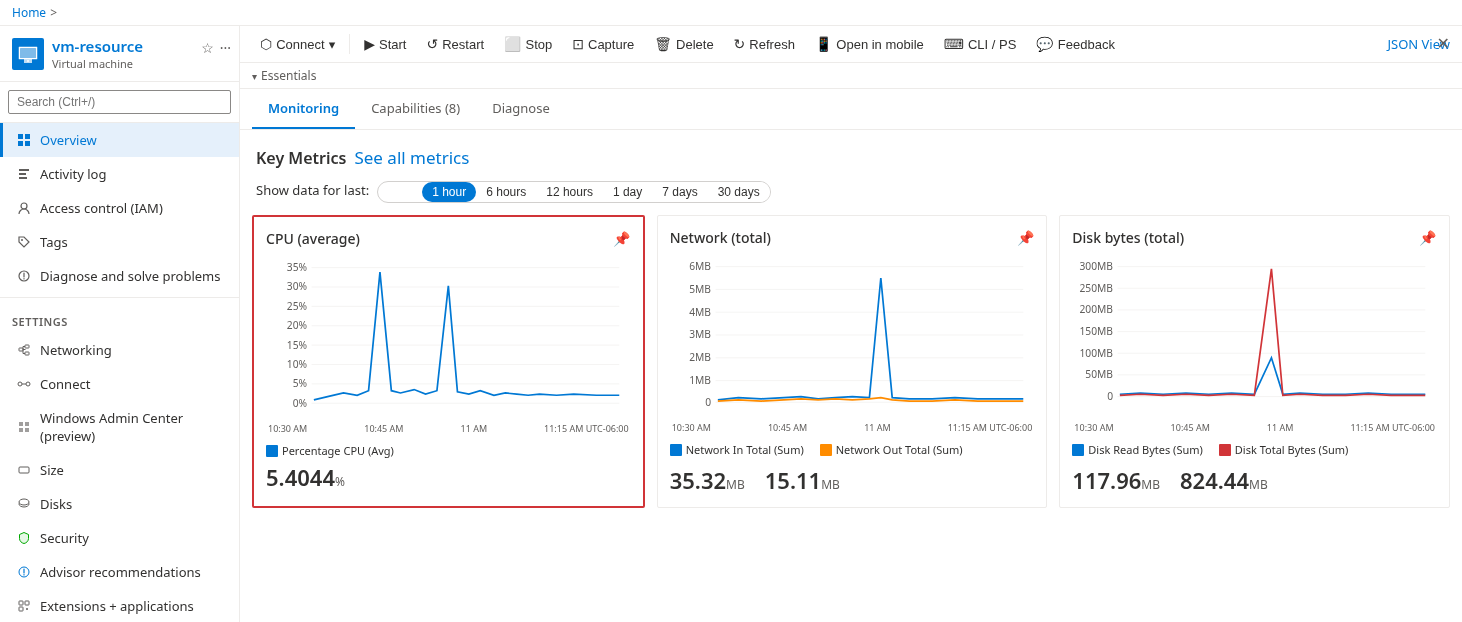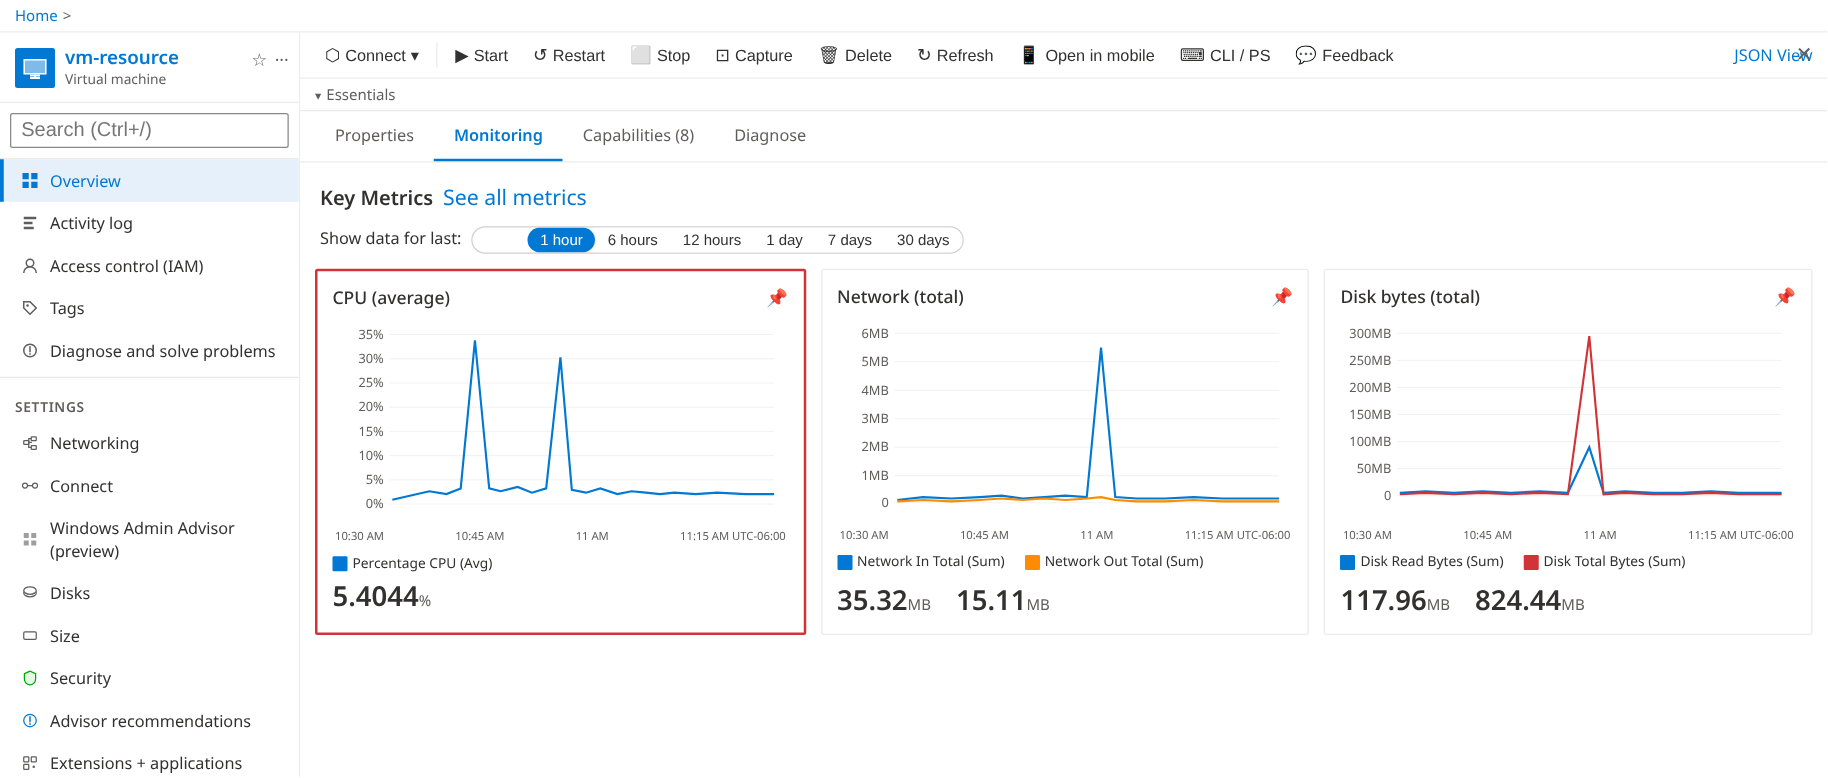"Search (Ctrl+/)" .sidebar-search input { font-size: 16px -> 12px }
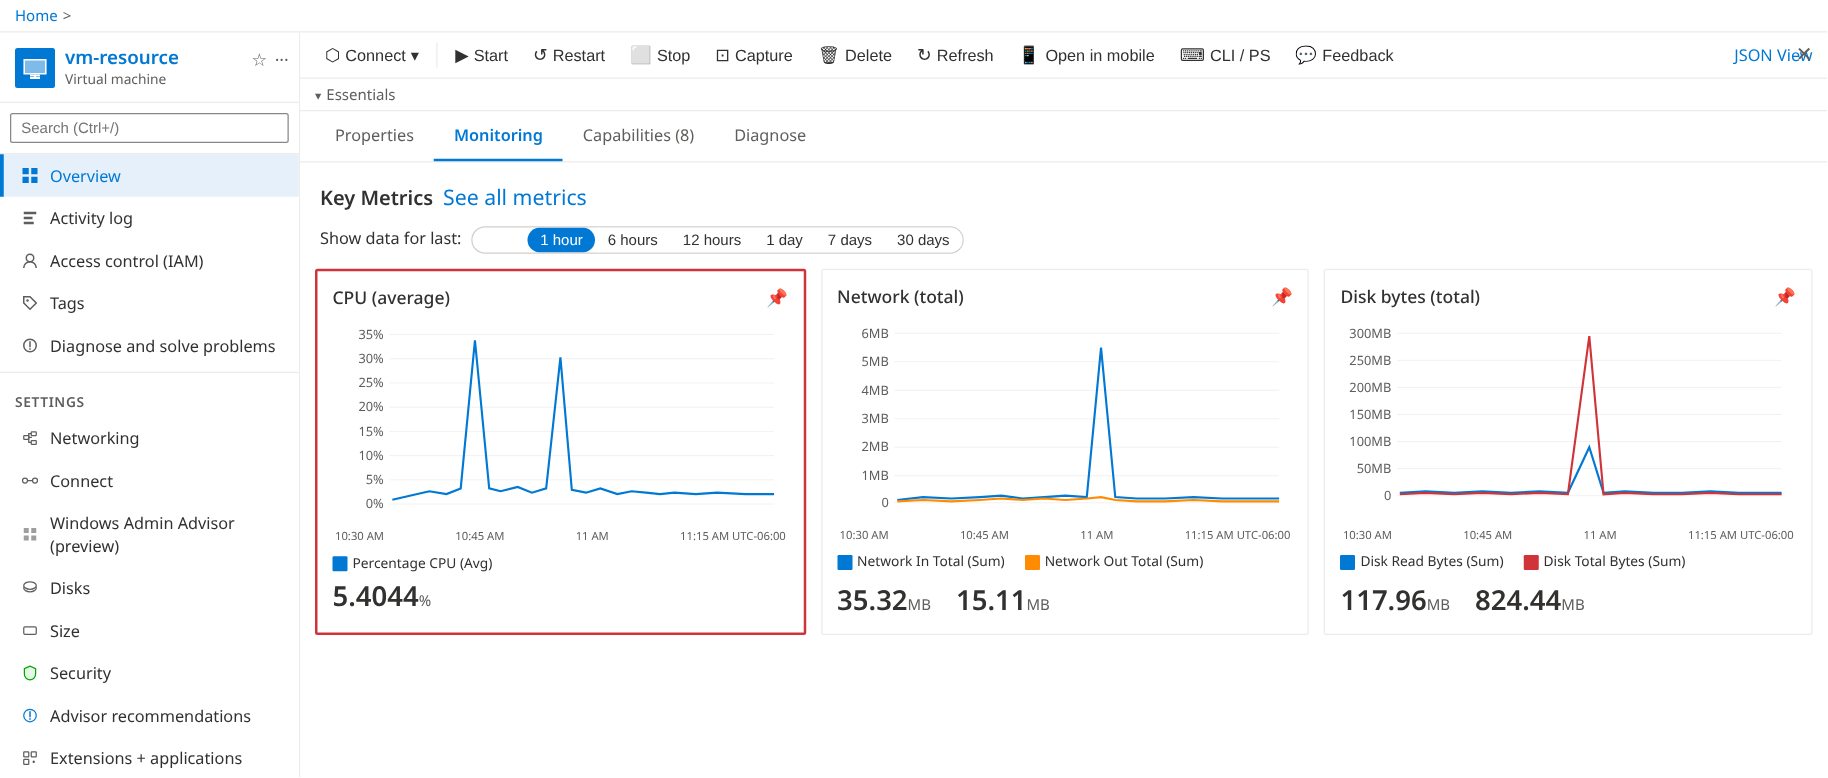"Properties" div.tab { html: <div>Properties</div> -> none }
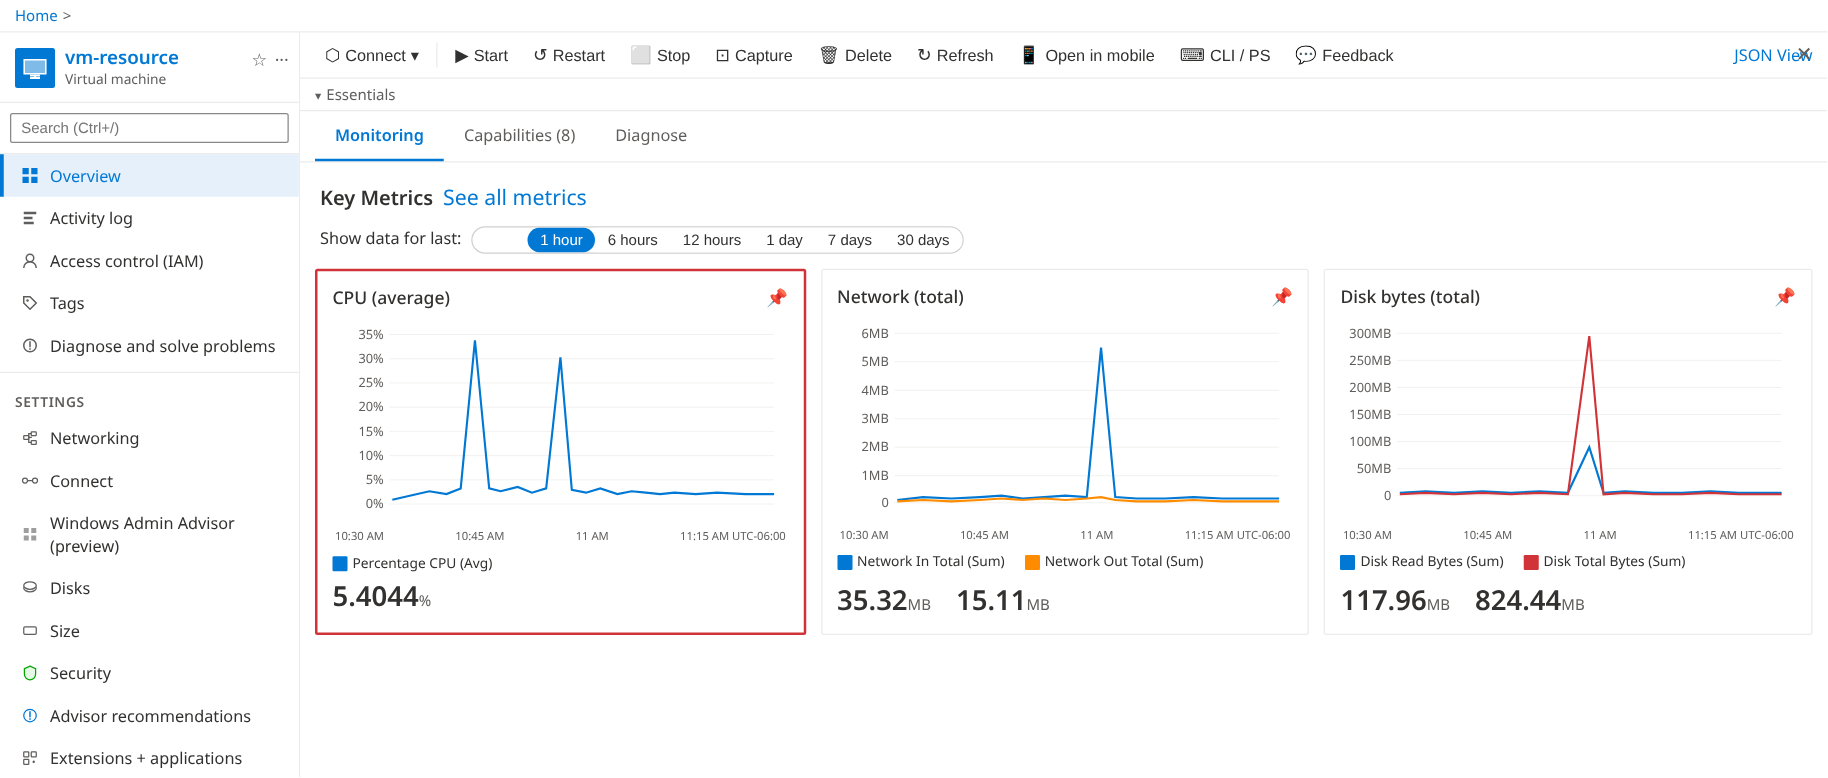"Windows Admin Advisor (preview)" span { text: Advisor -> Center }
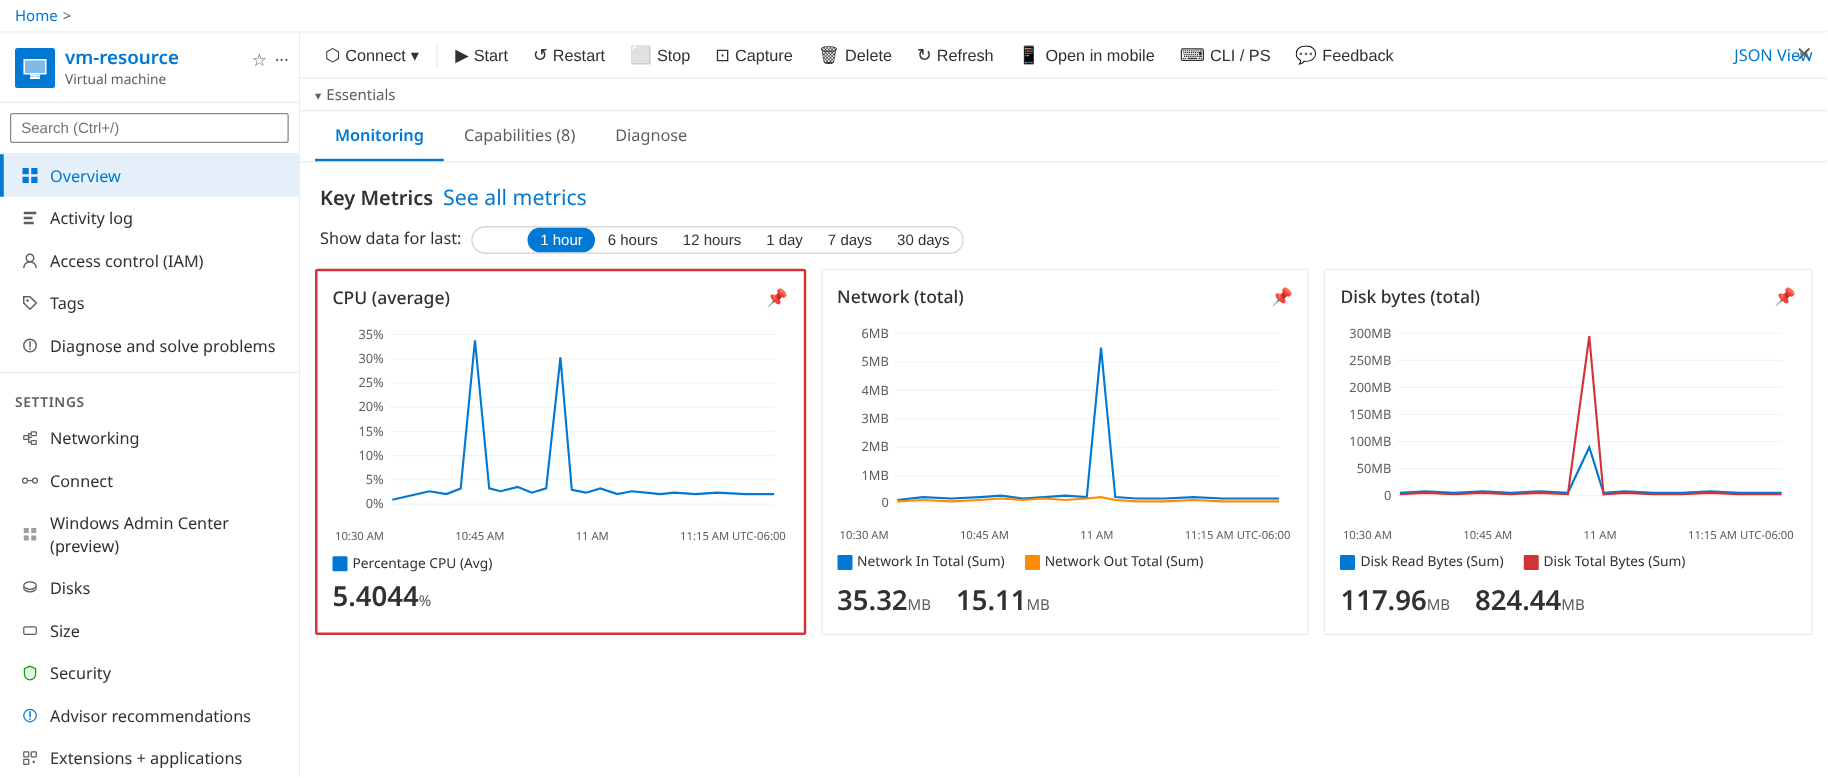"Disks" div.nav-item { order: before "Size" -> after "Size" }
